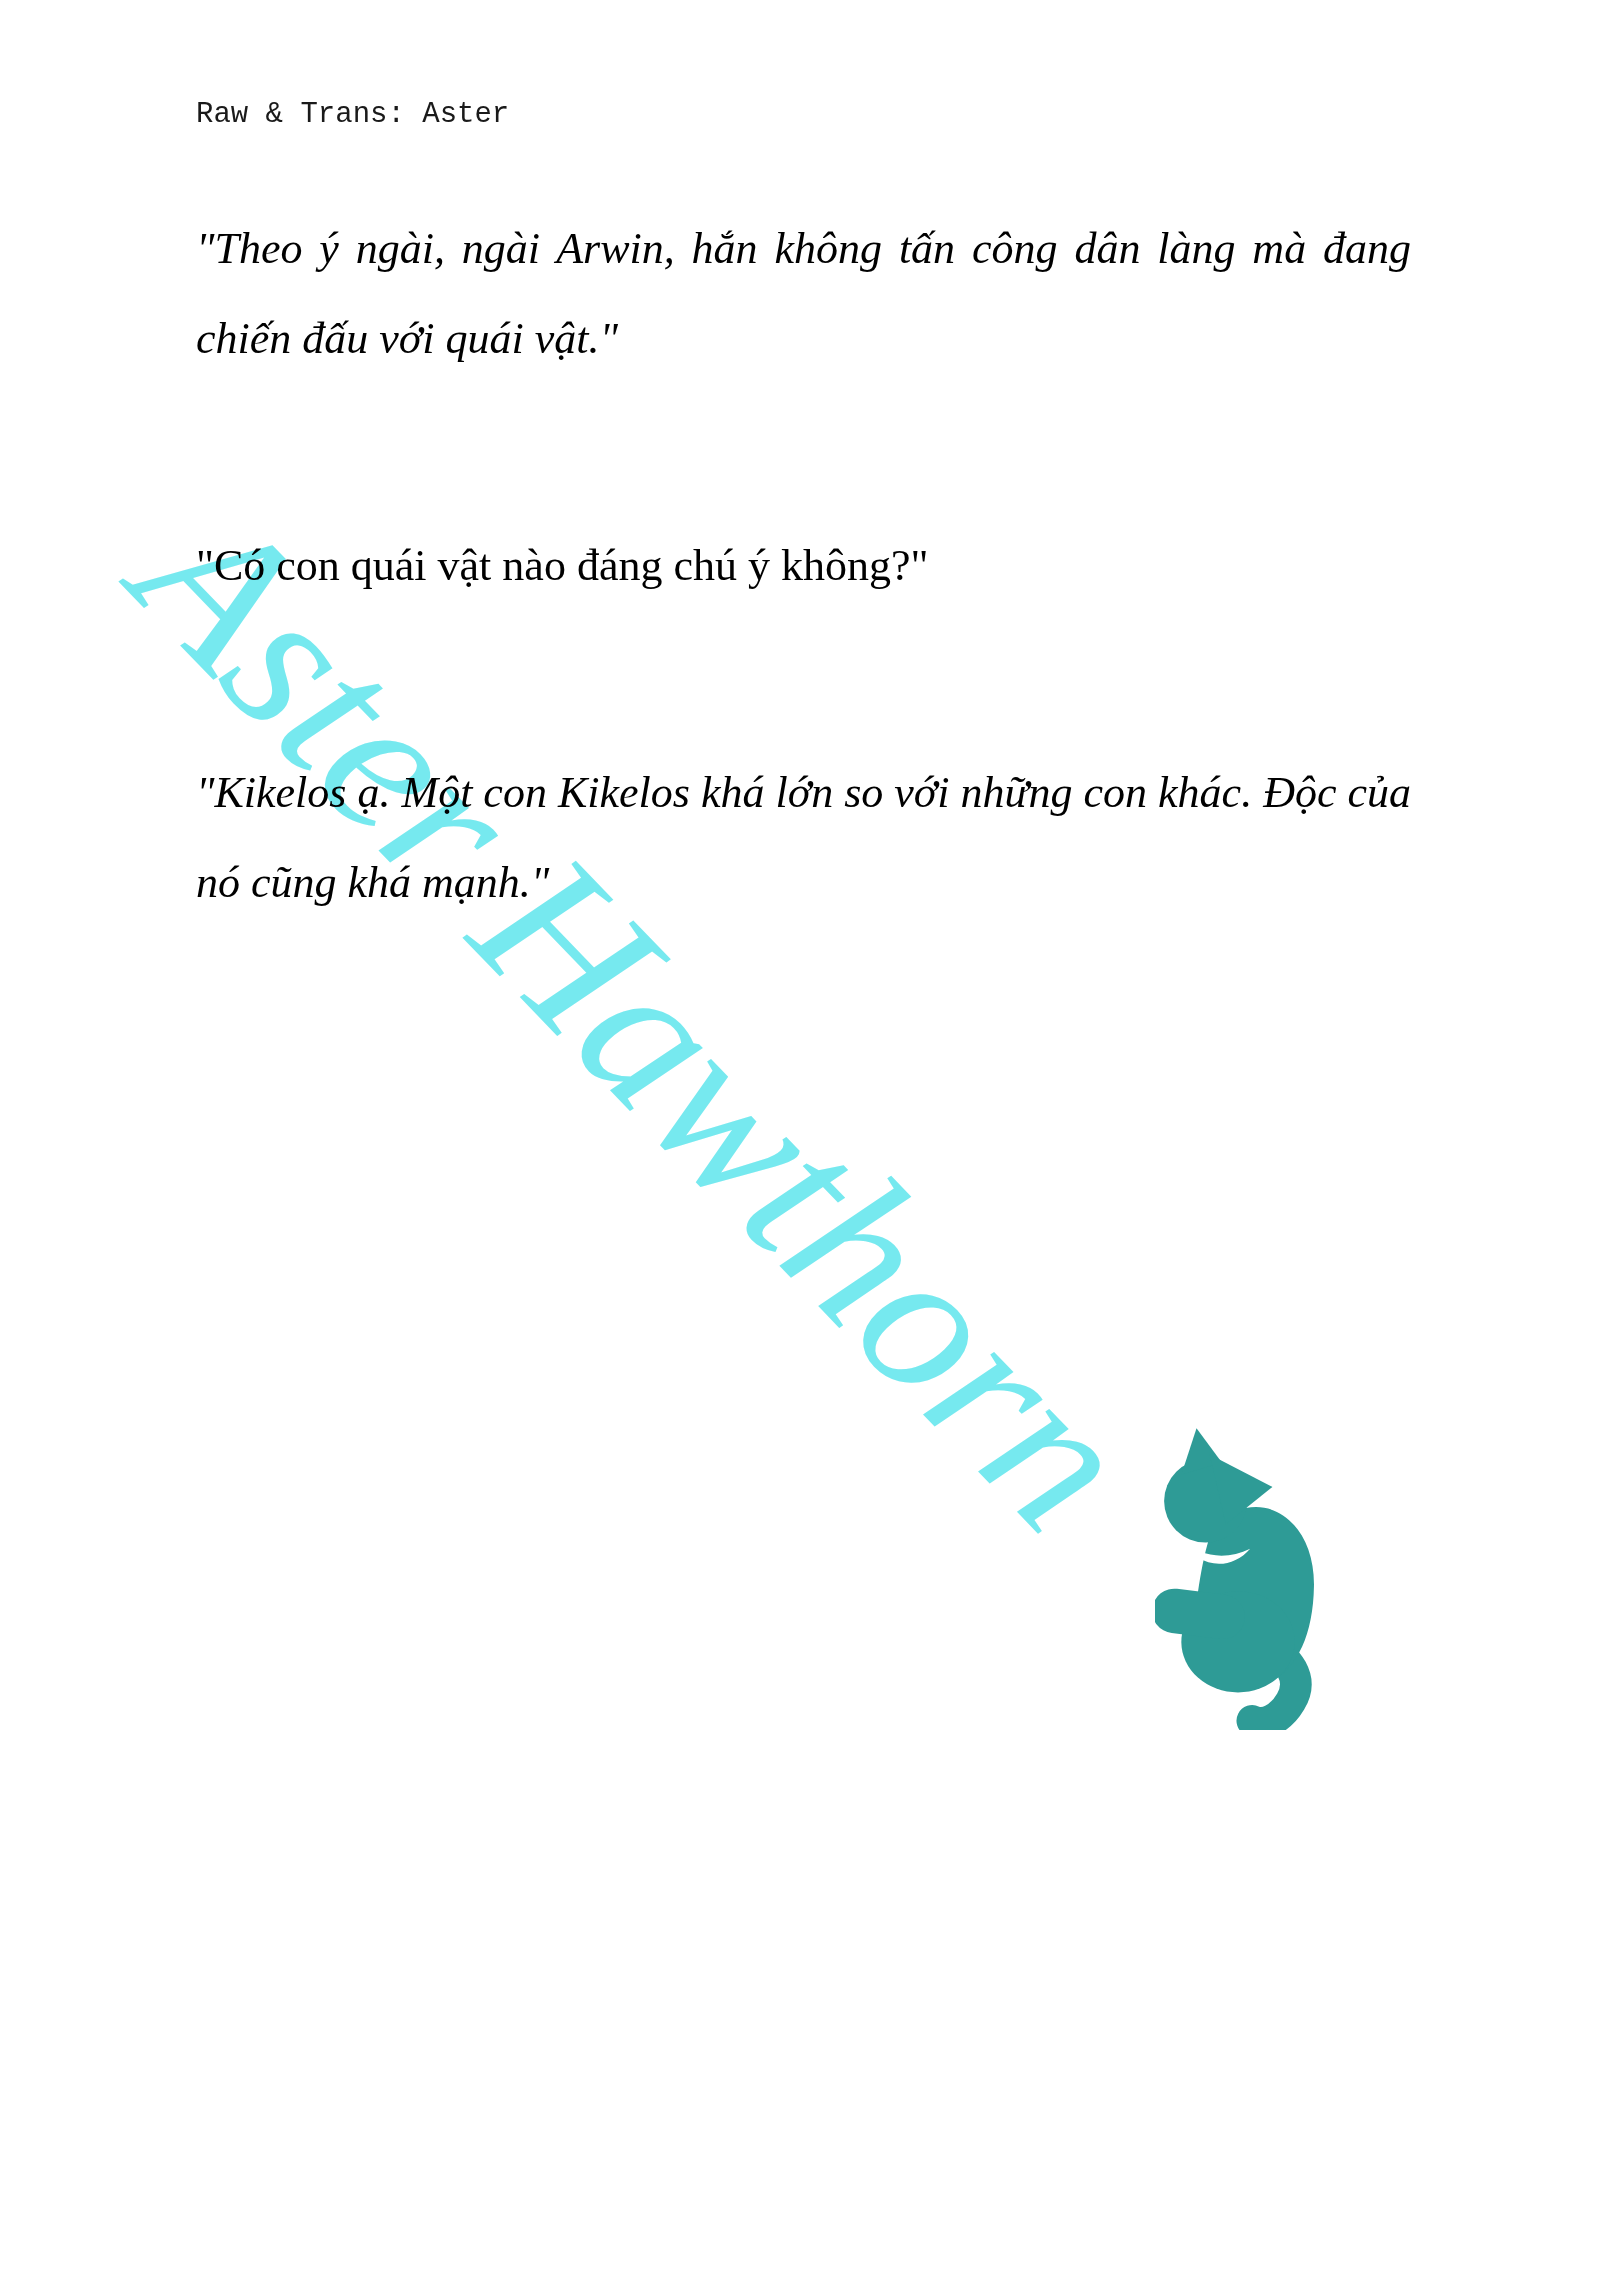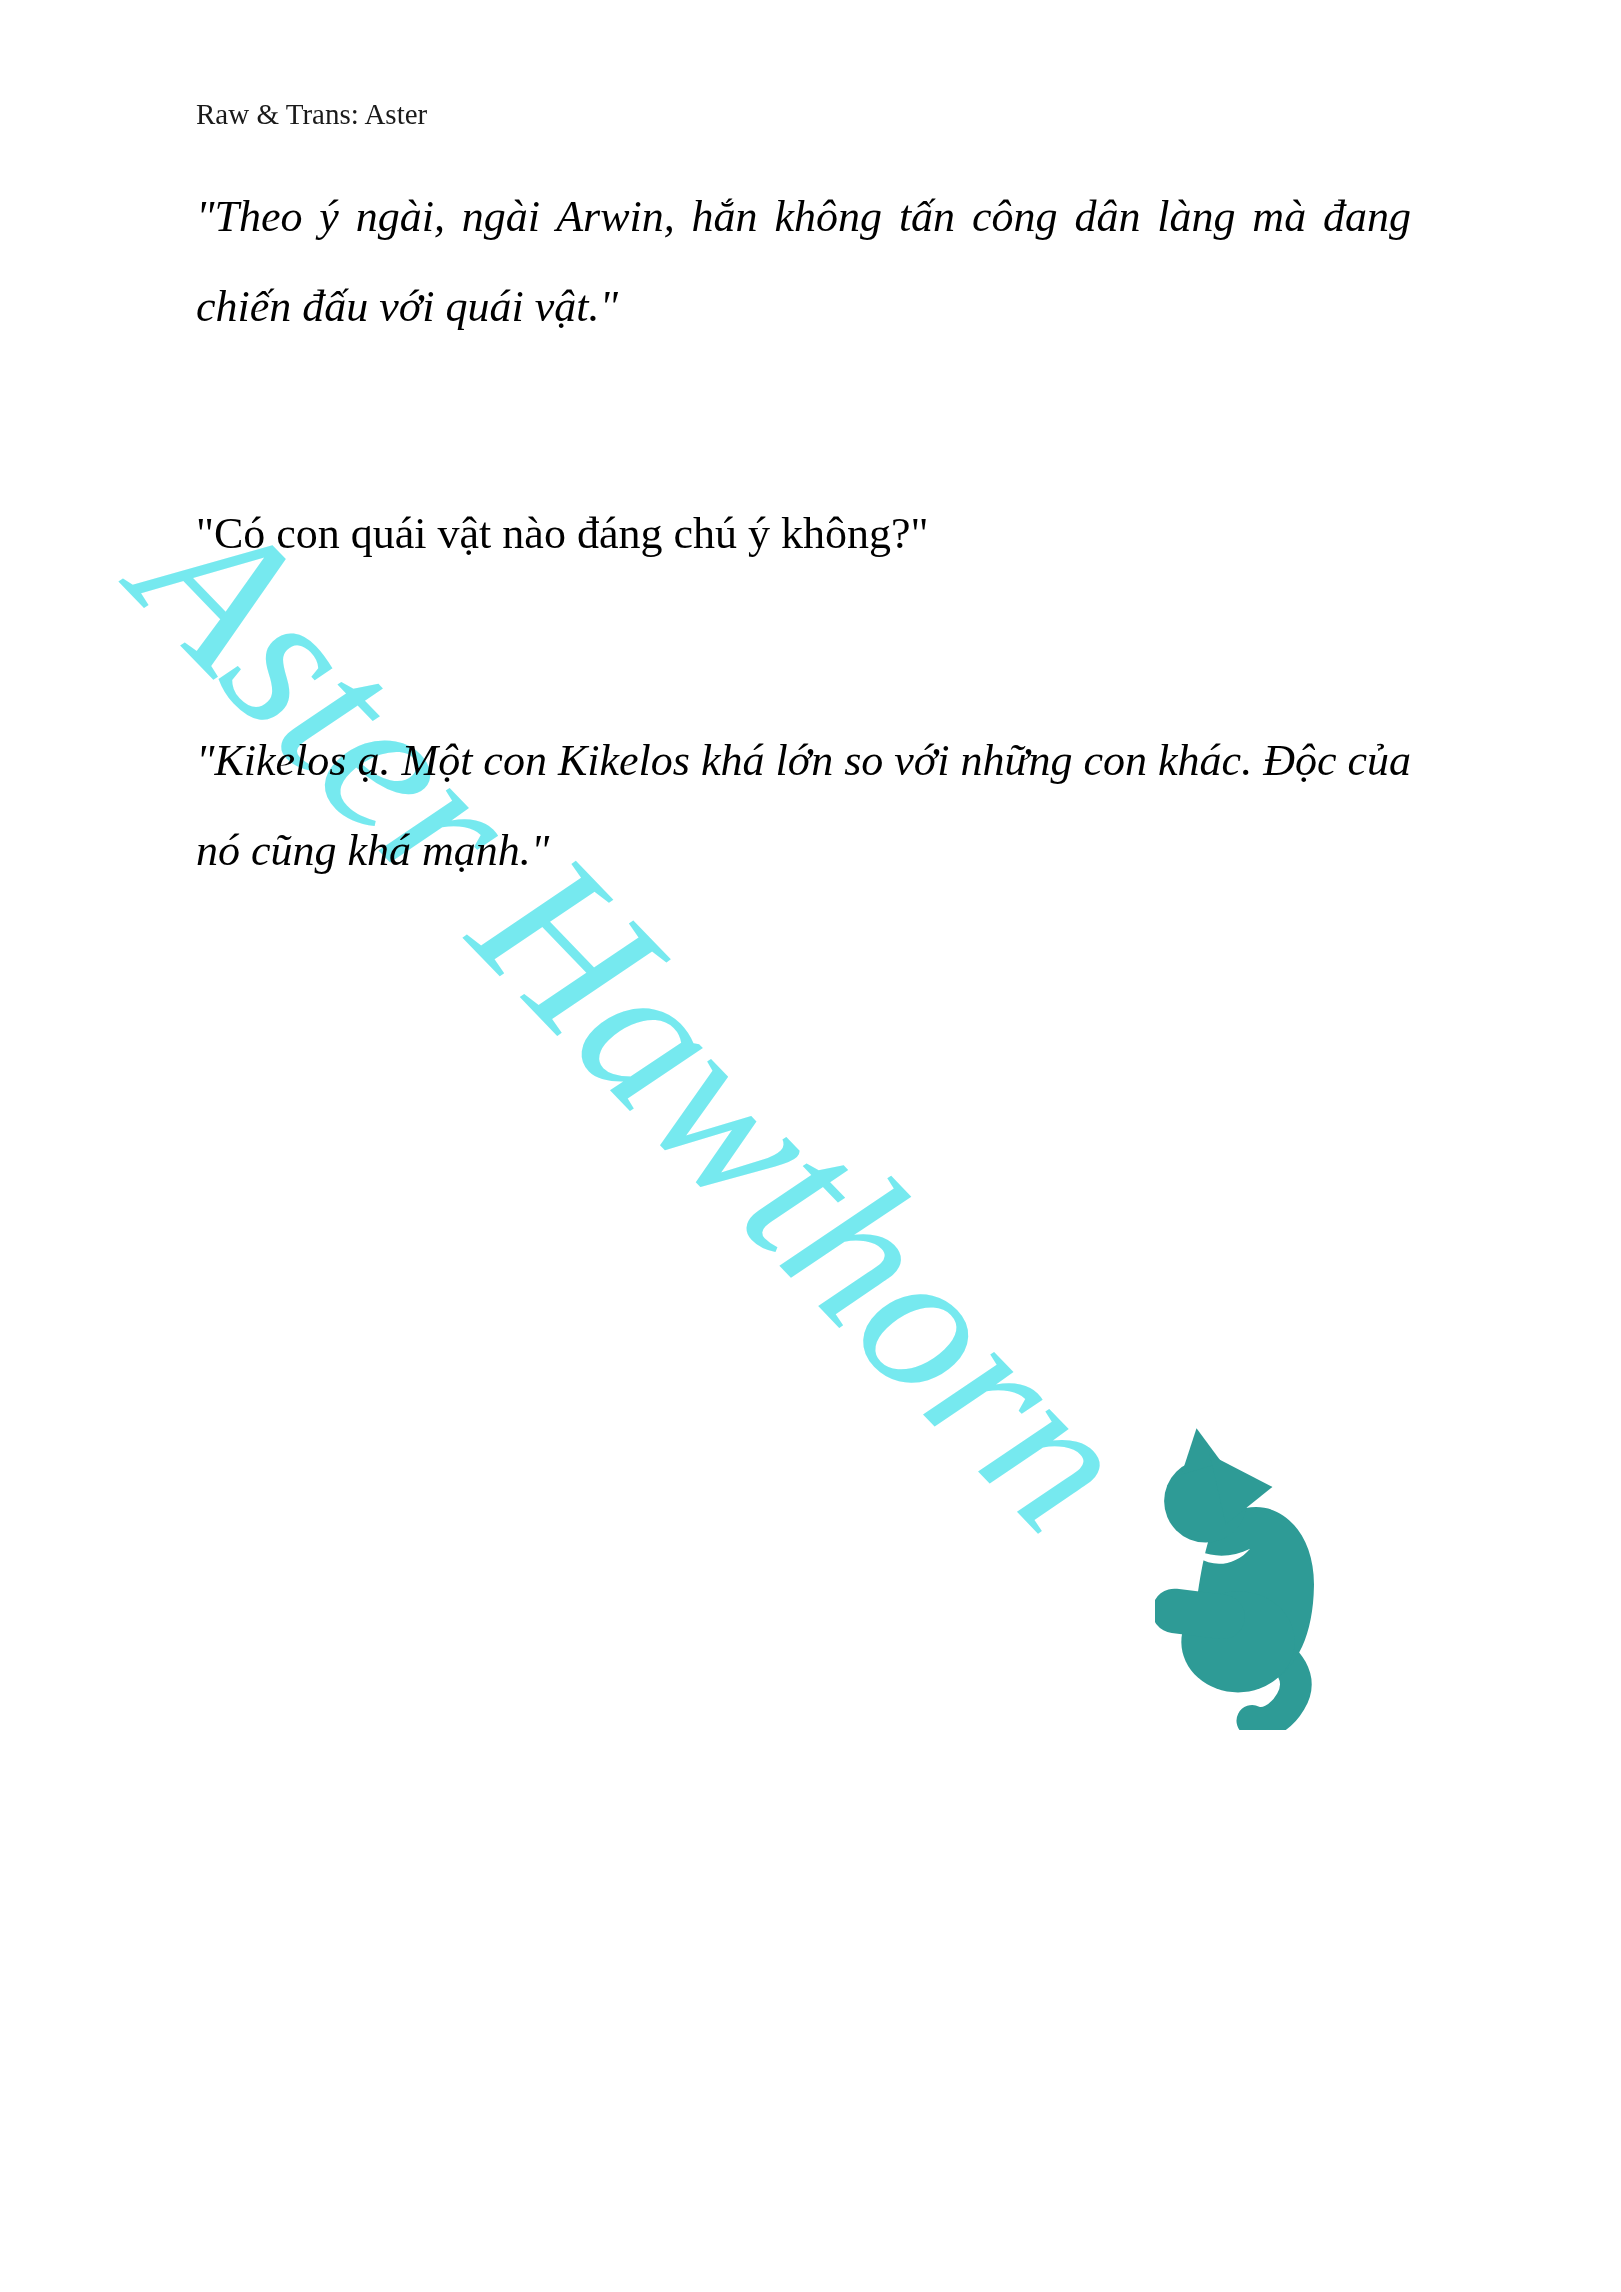"Raw & Trans: Aster" .credit { font-family: Liberation Serif, serif -> Liberation Mono, monospace; margin: 0 0 41px 0 -> 0 0 73px 0 }
